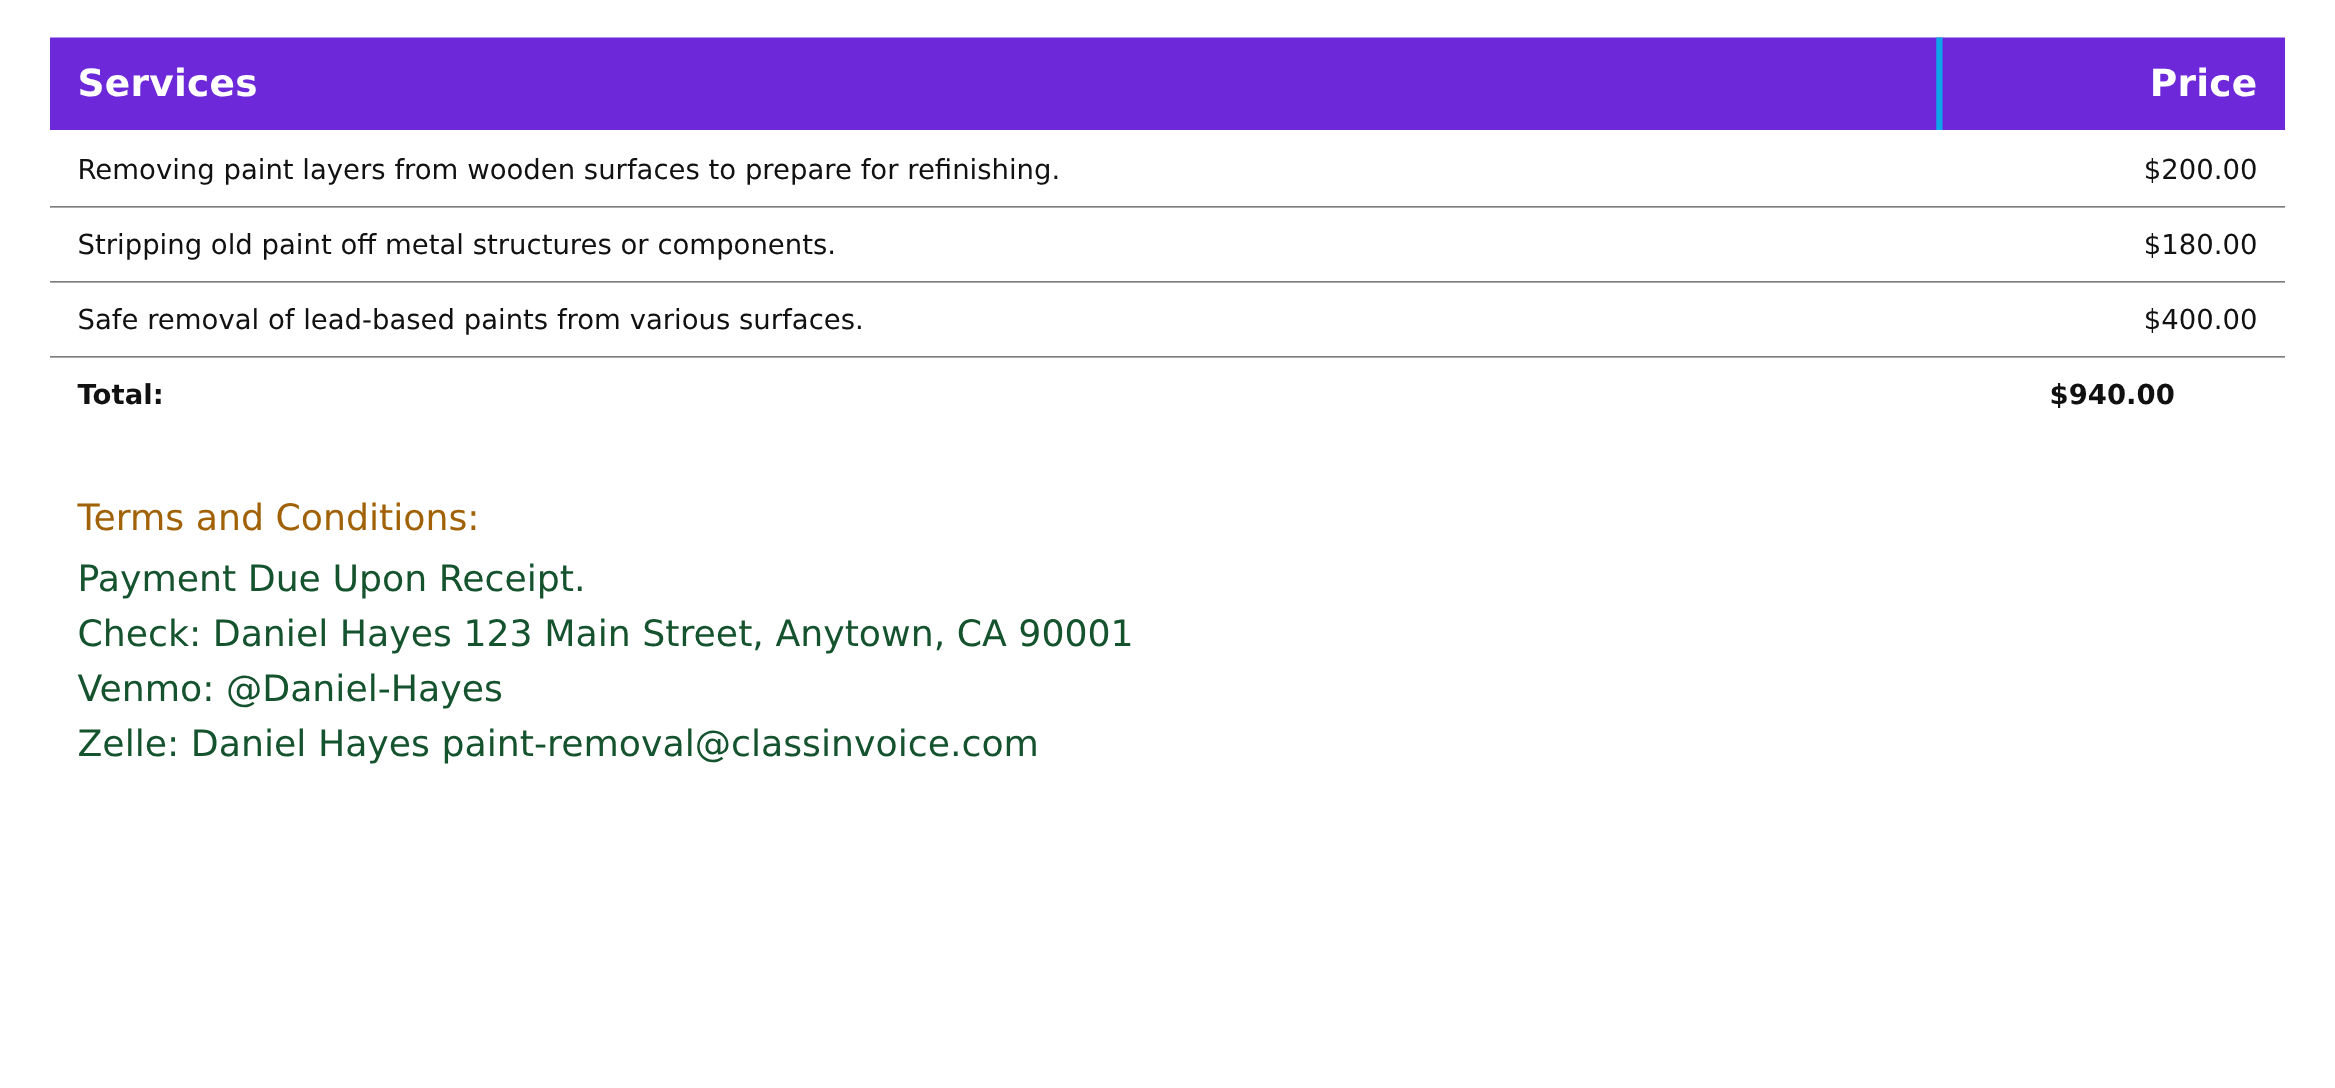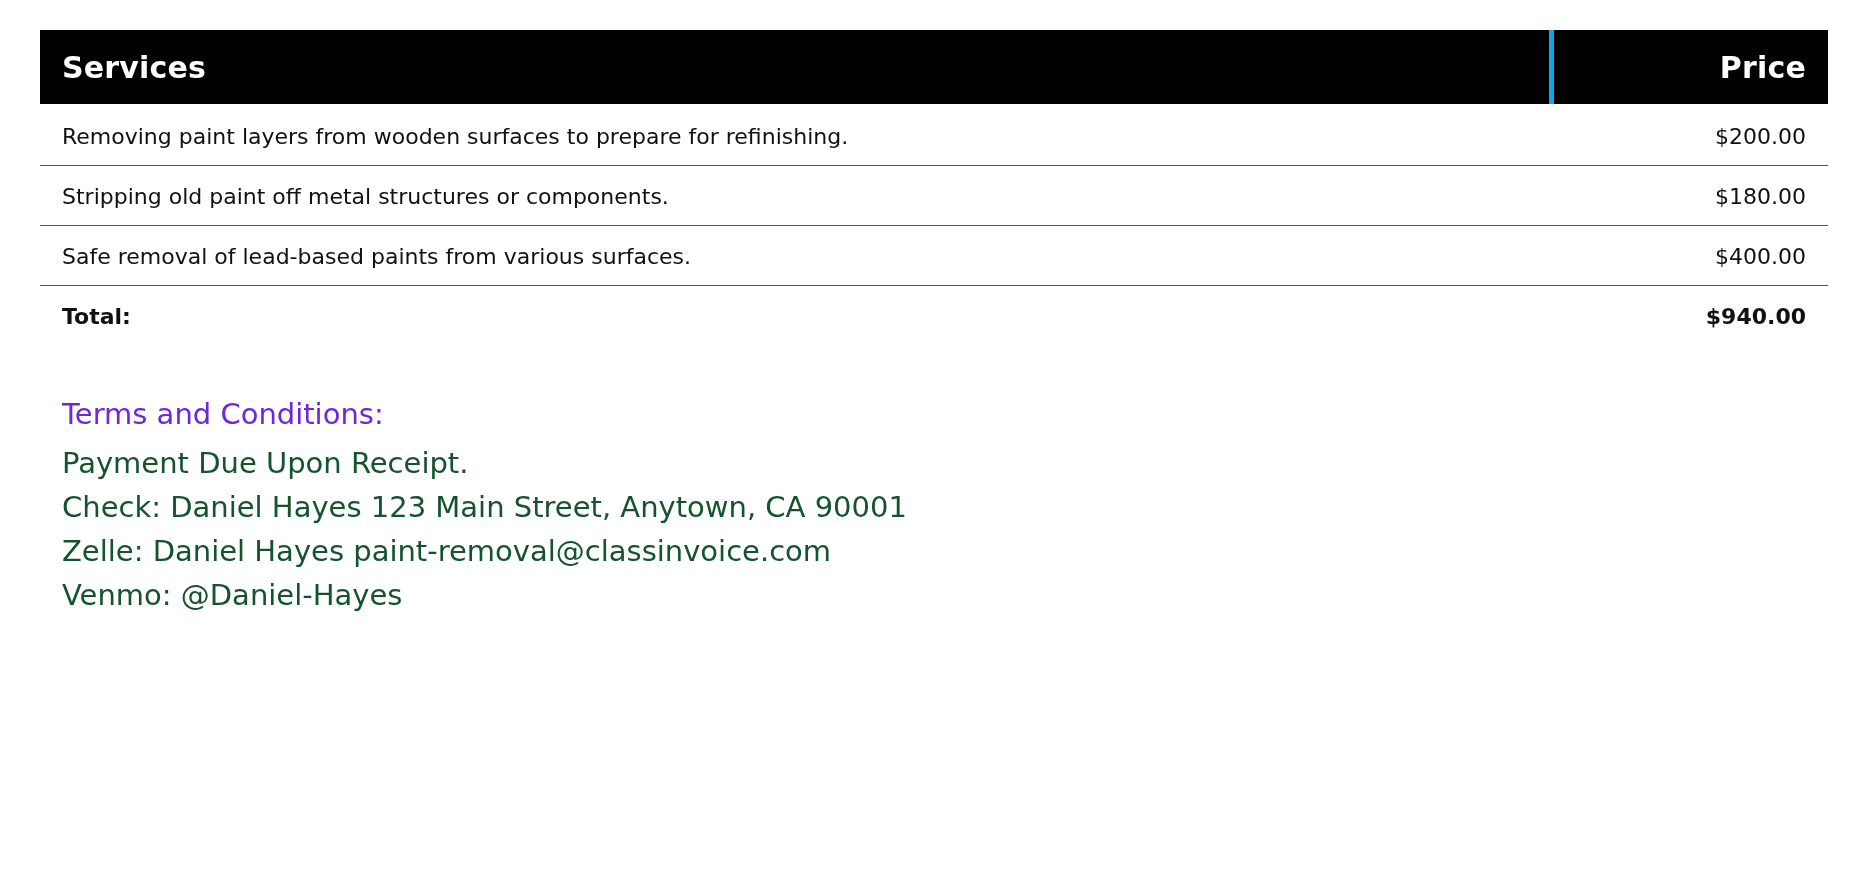"Services" table.services thead th { background: #000000 -> #6d28d9 }
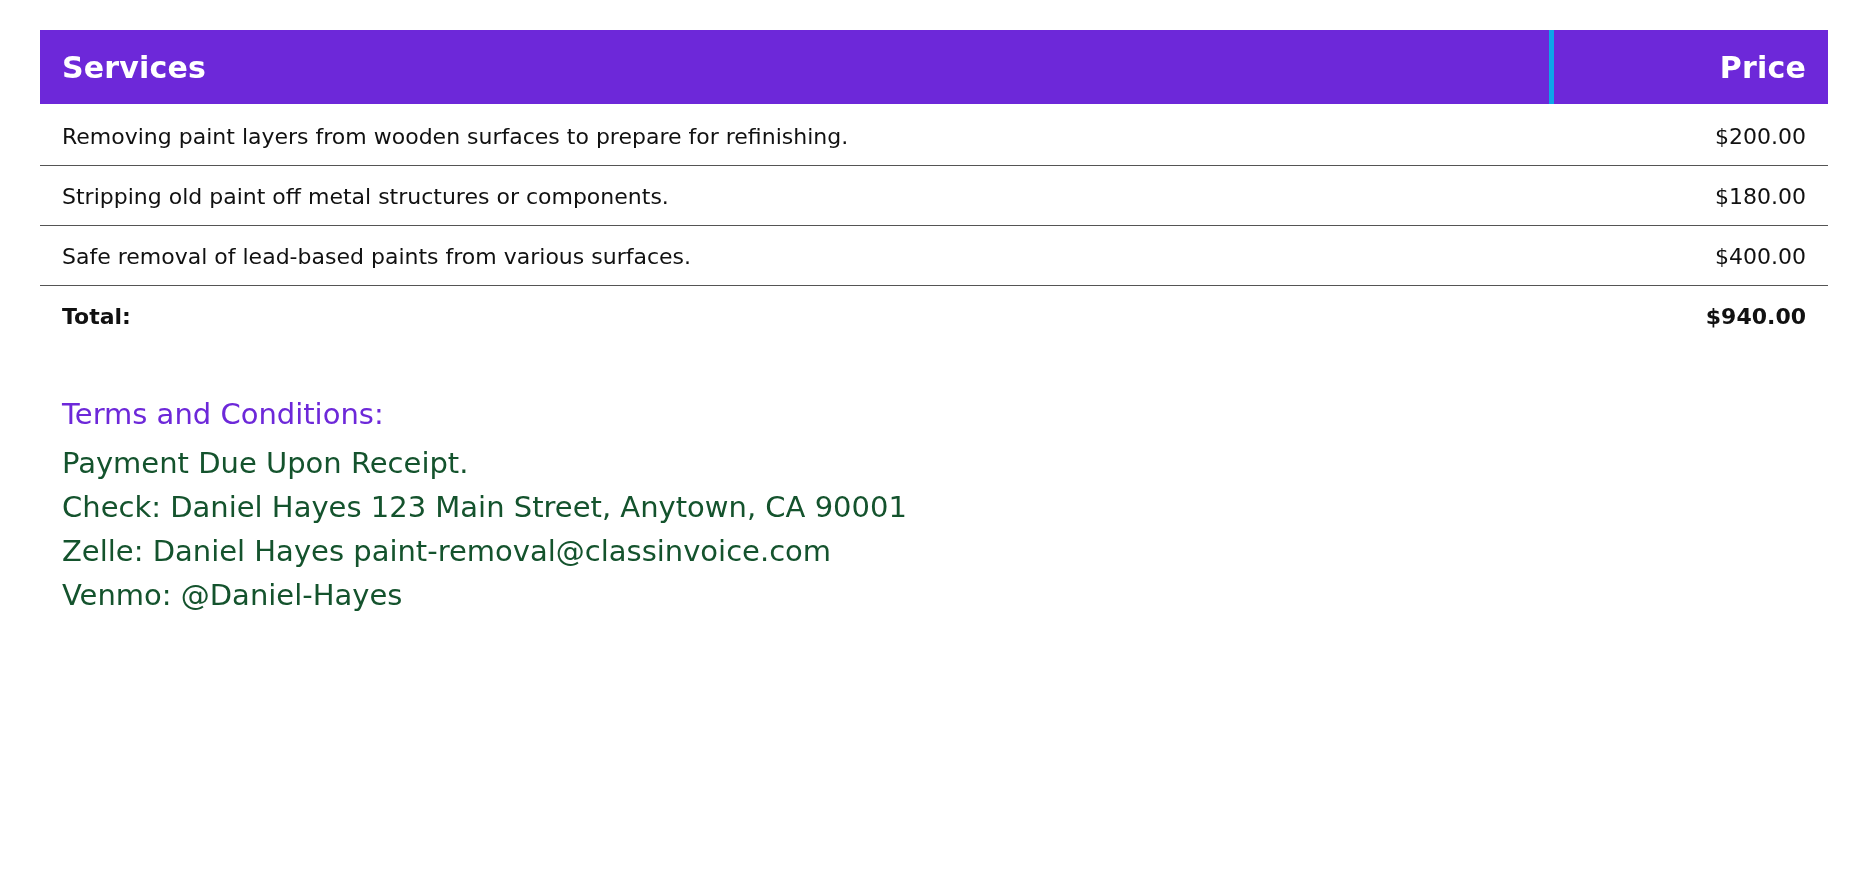"$940.00" tr.total-row td.total-value { text-align: right -> center }
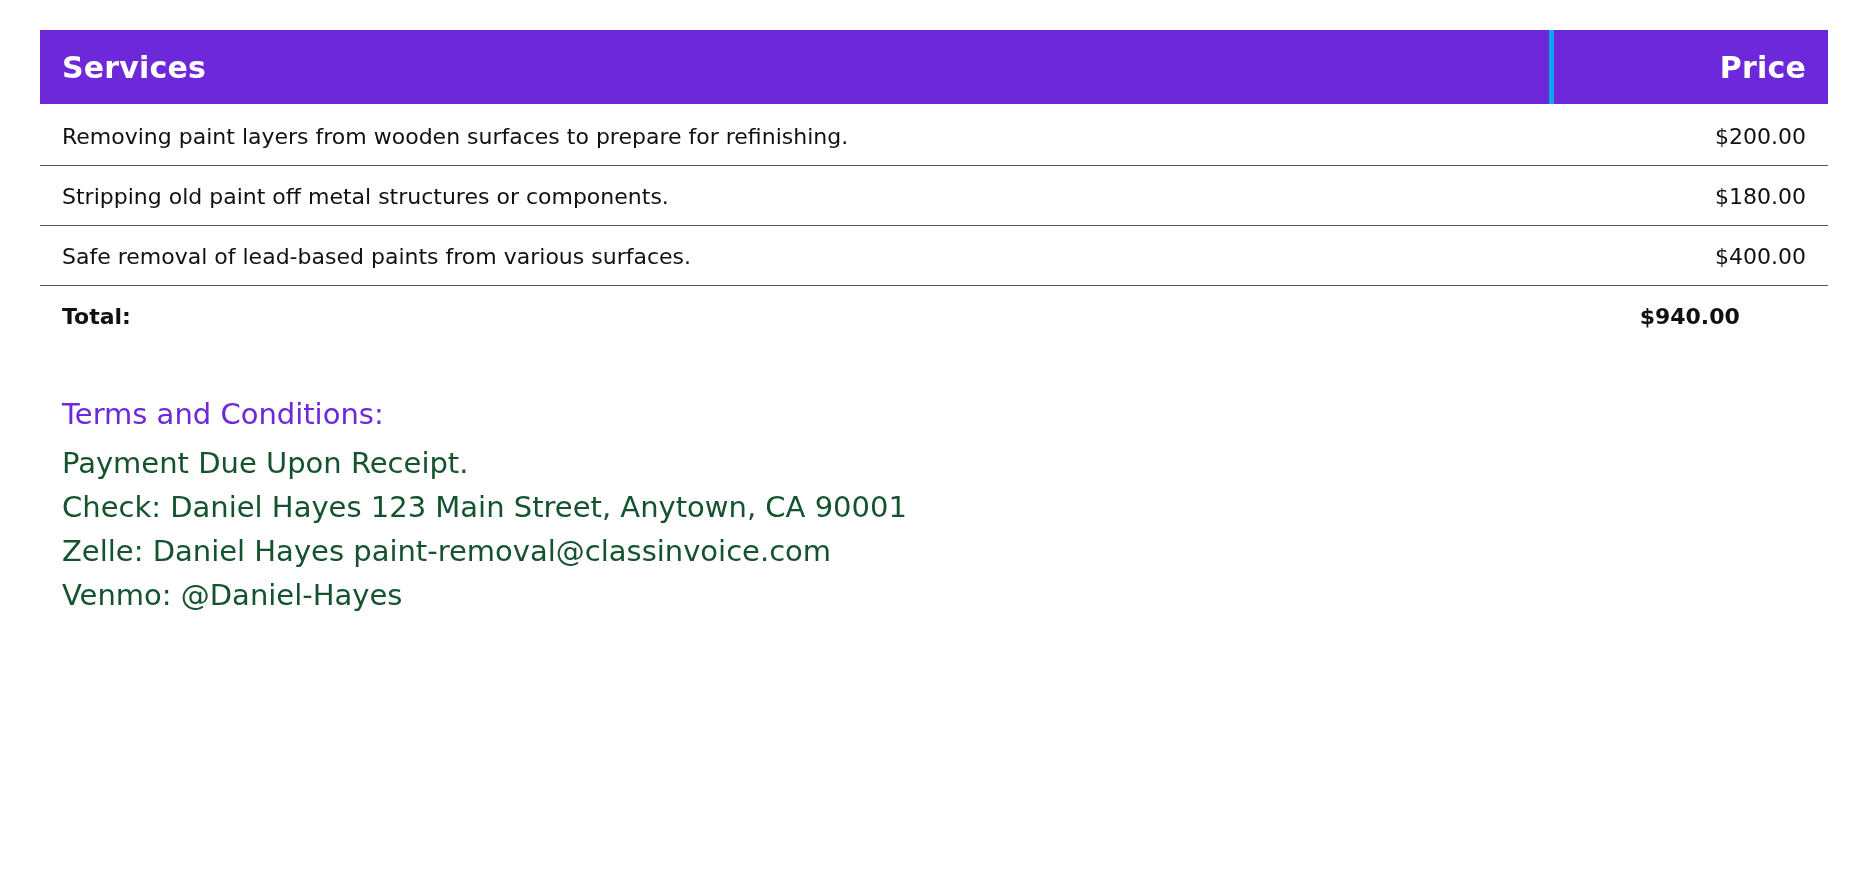"Terms and Conditions:" .terms-title { color: #6d28d9 -> #a16207 }
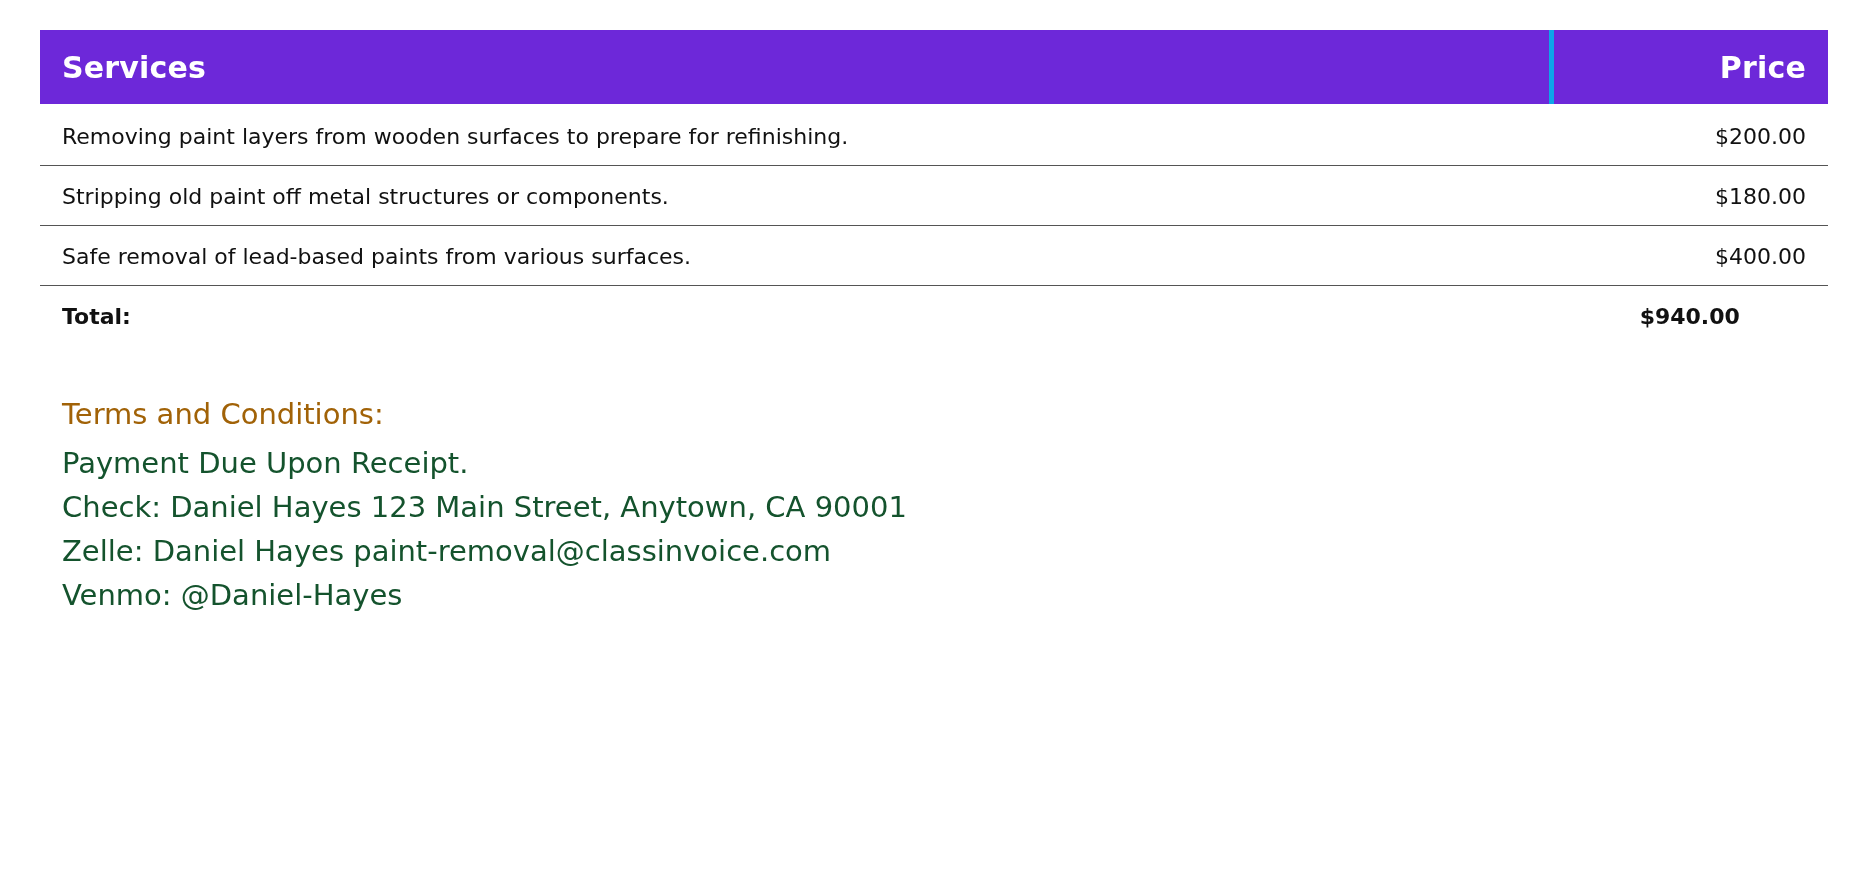"Zelle: Daniel Hayes" div.terms-line { order: before "Venmo: @Daniel-Hayes" -> after "Venmo: @Daniel-Hayes" }
